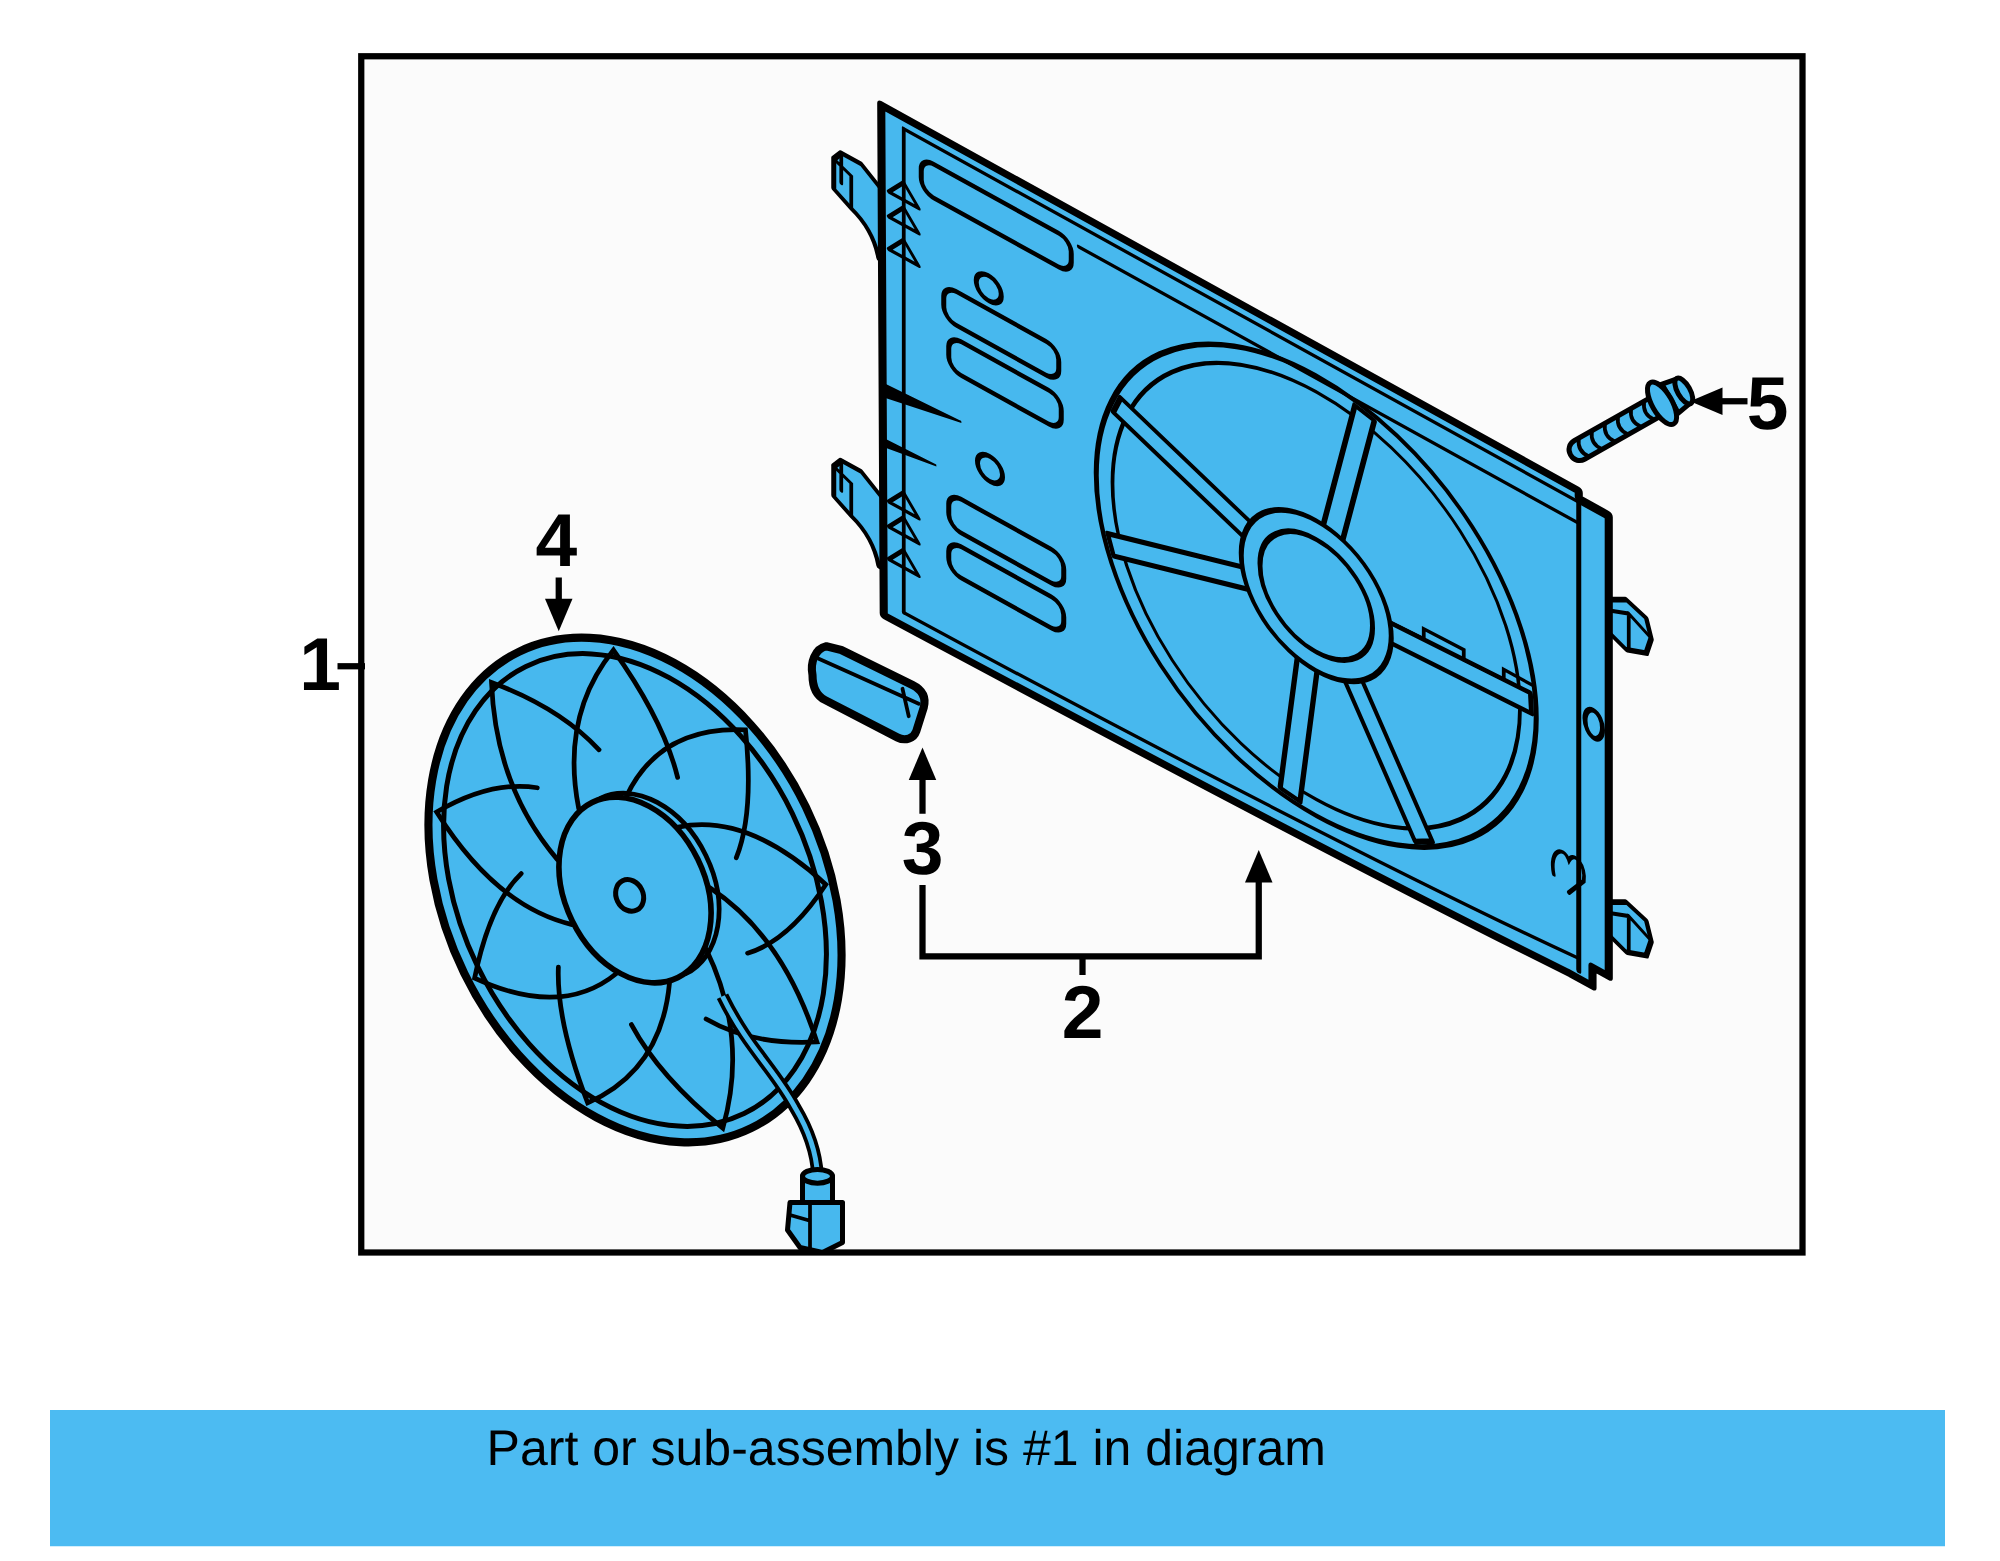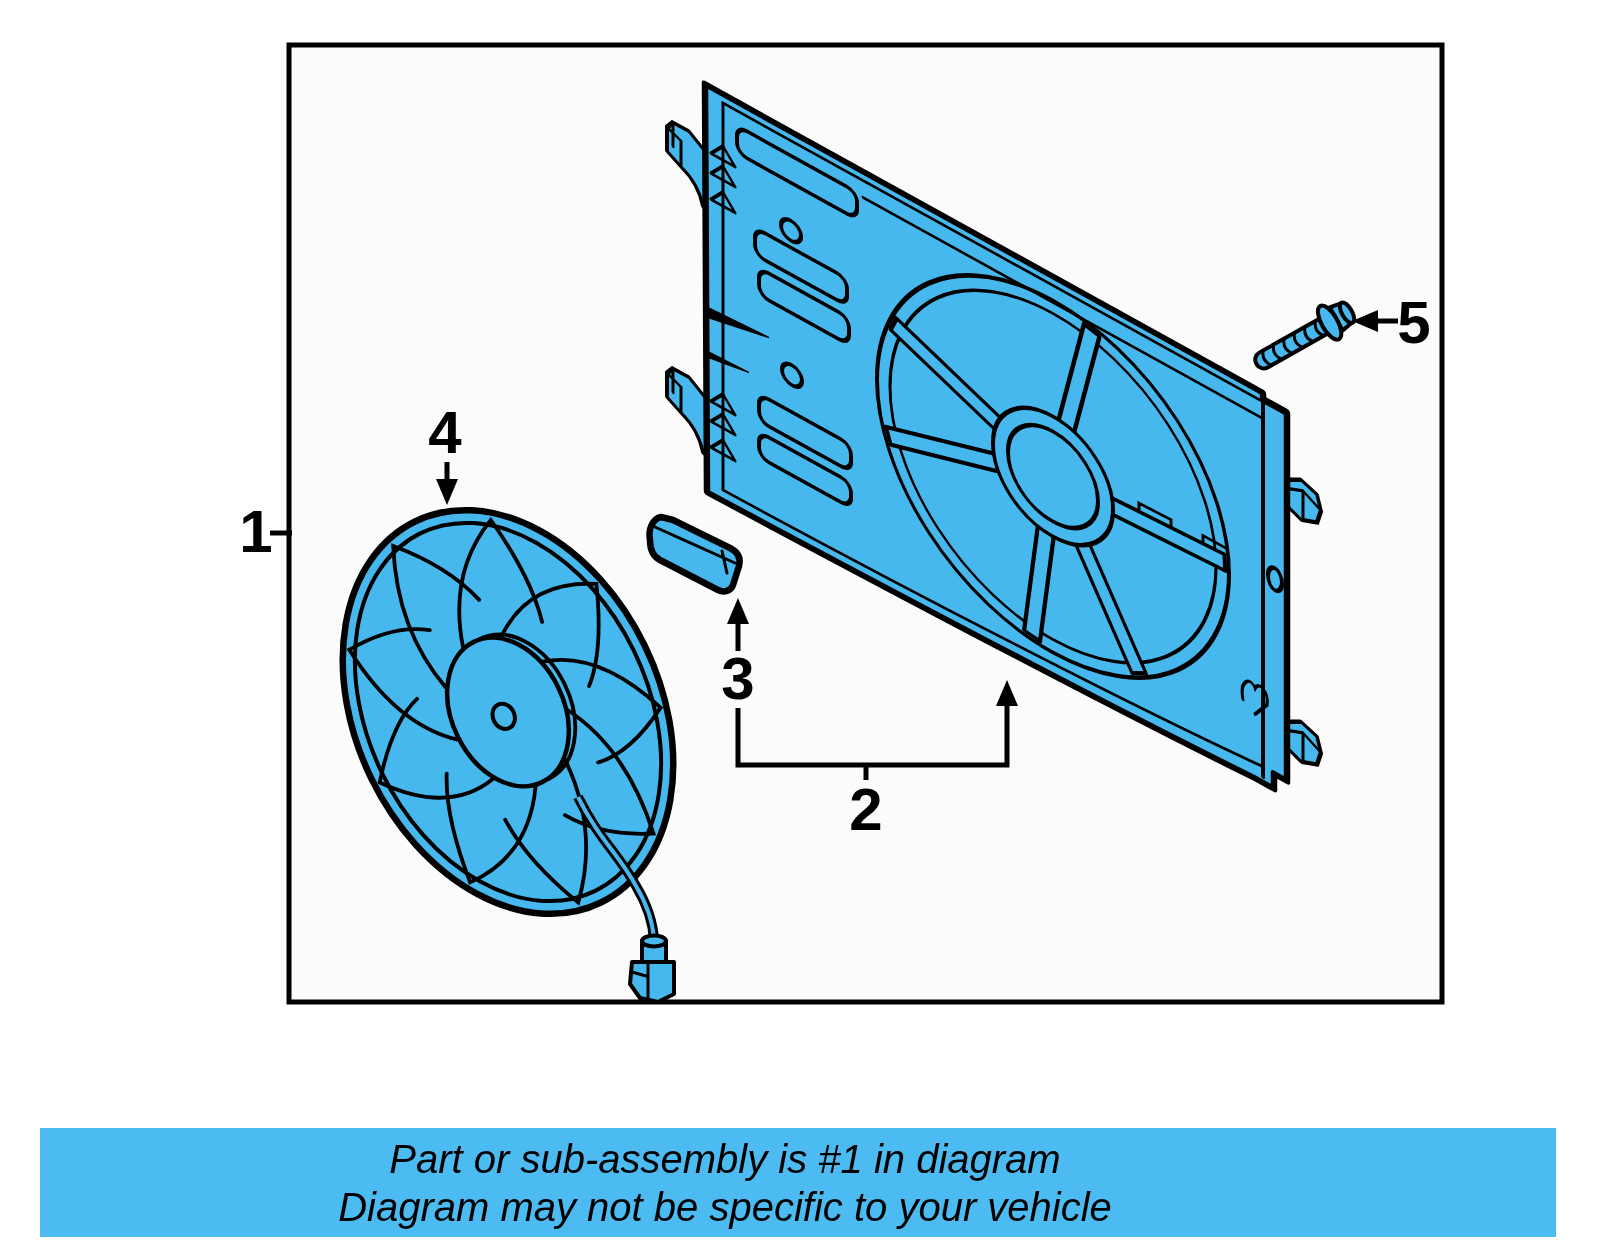"Part or sub-assembly is #1" #banner { font-style: italic -> none }
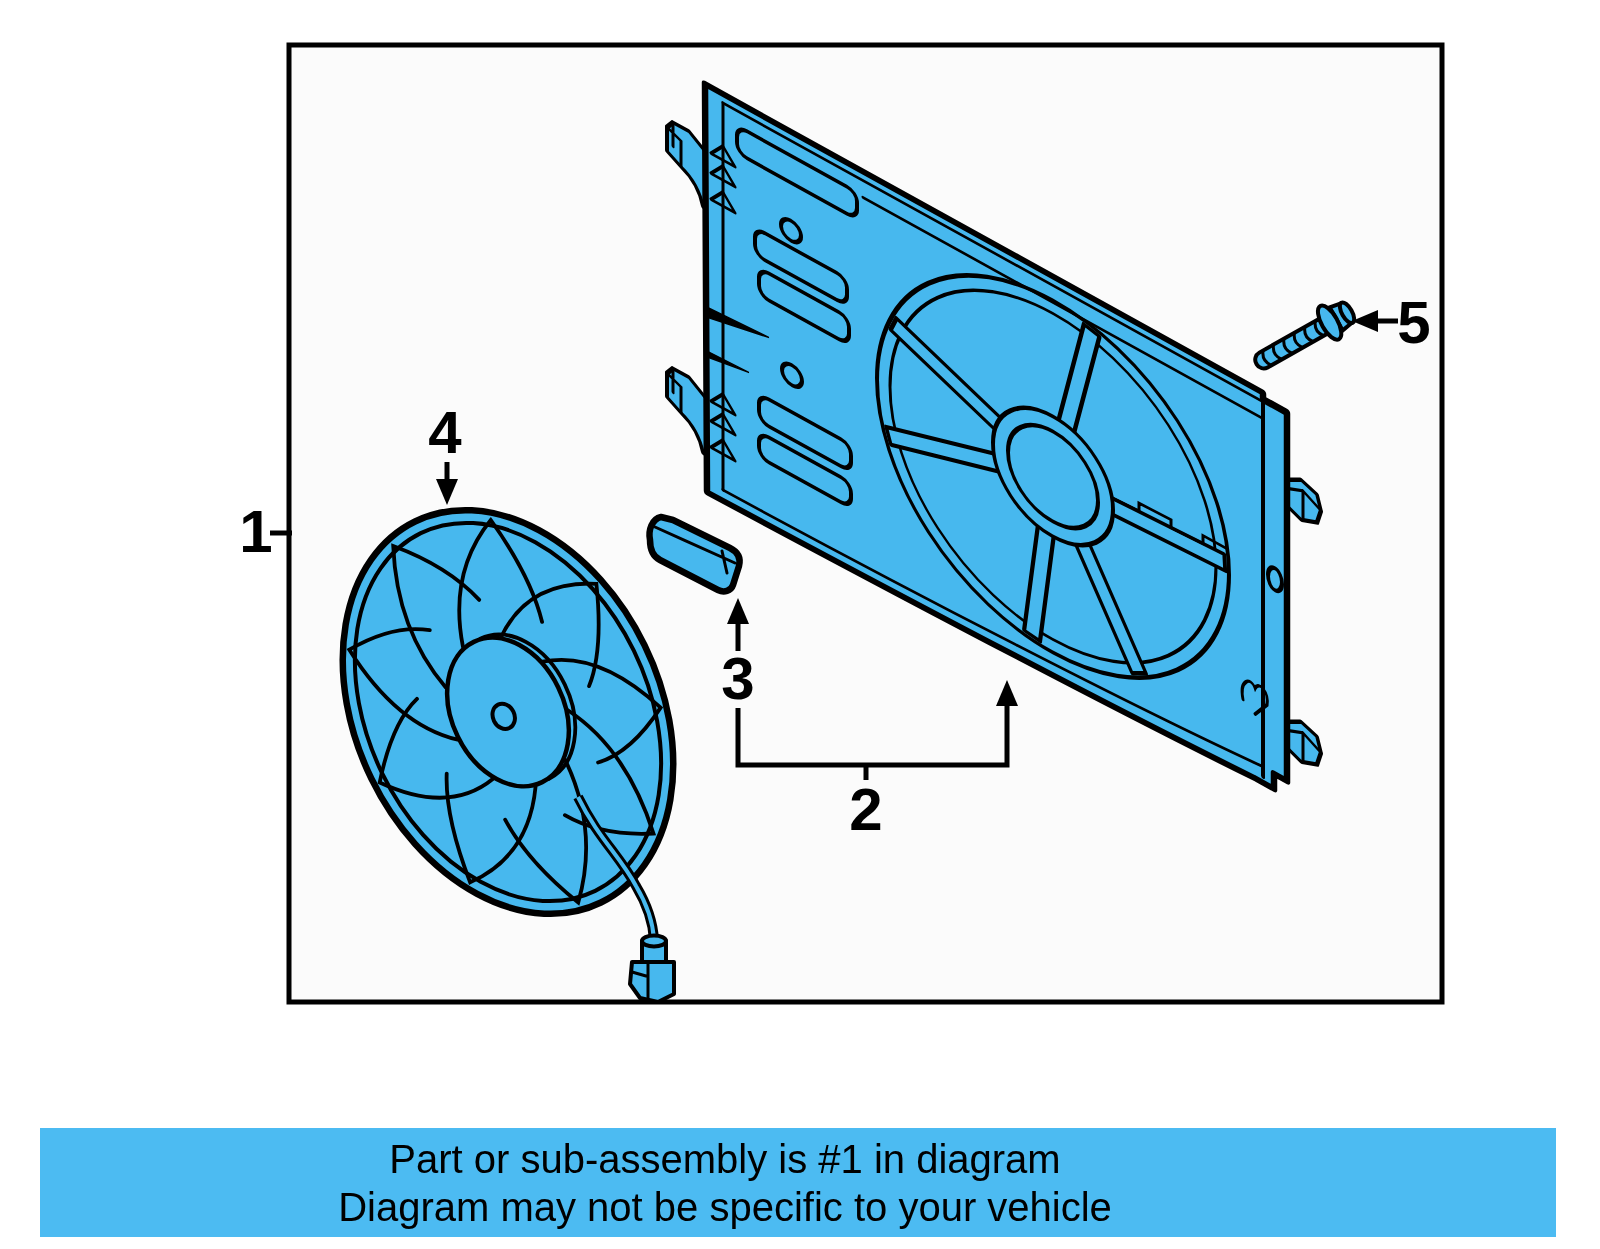"Diagram may not be specific" div { html: <div>Diagram may not be specific to your vehicle</div> -> none }
